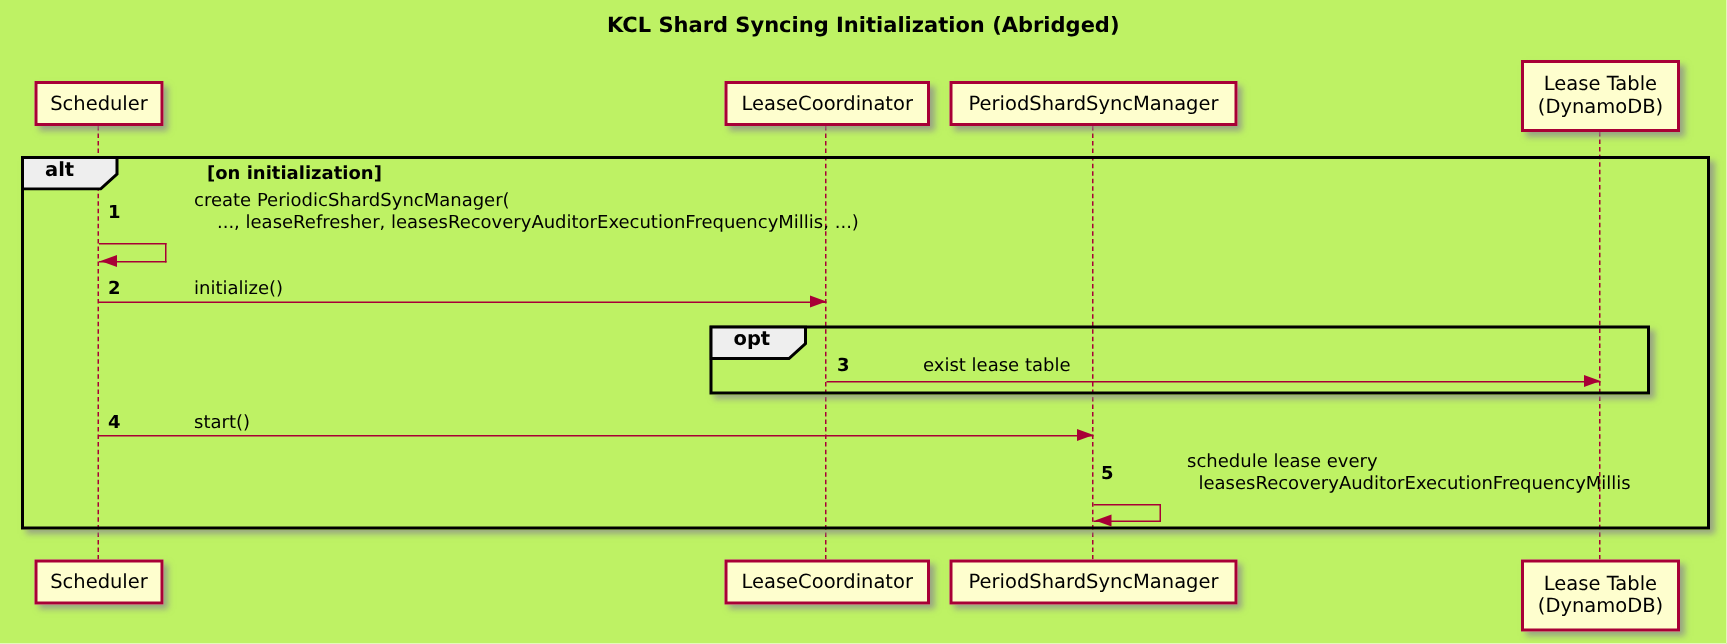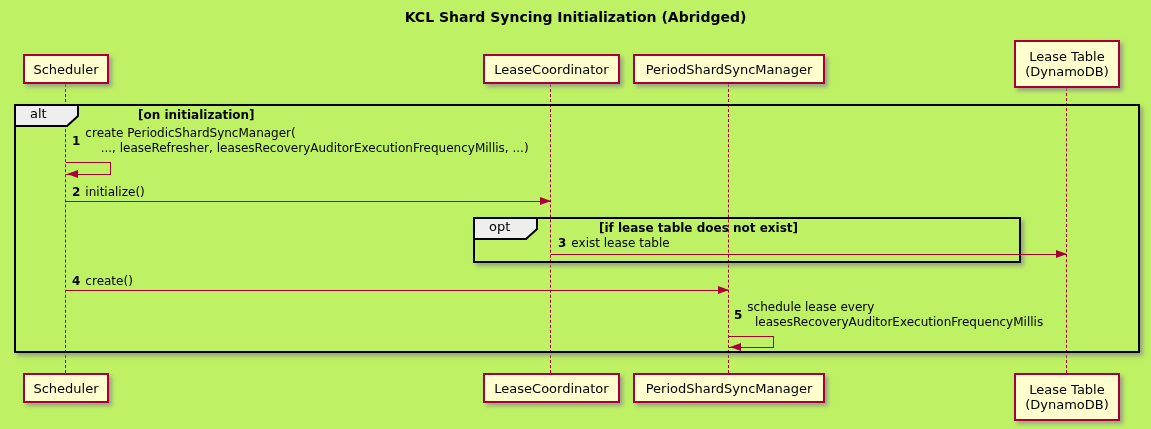"alt" .frame-keyword { font-weight: normal -> bold }
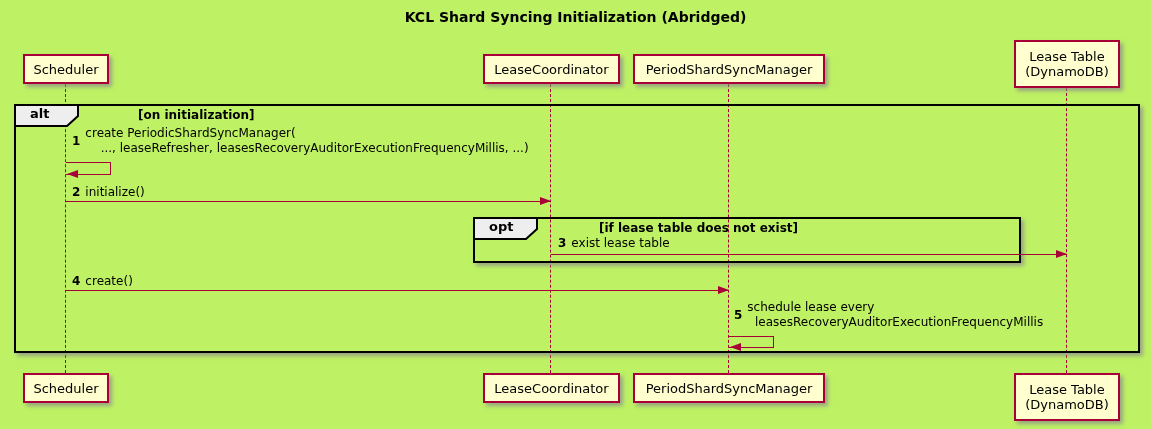"create PeriodicShardSyncManager(" .txt { margin-left: none -> 44px }
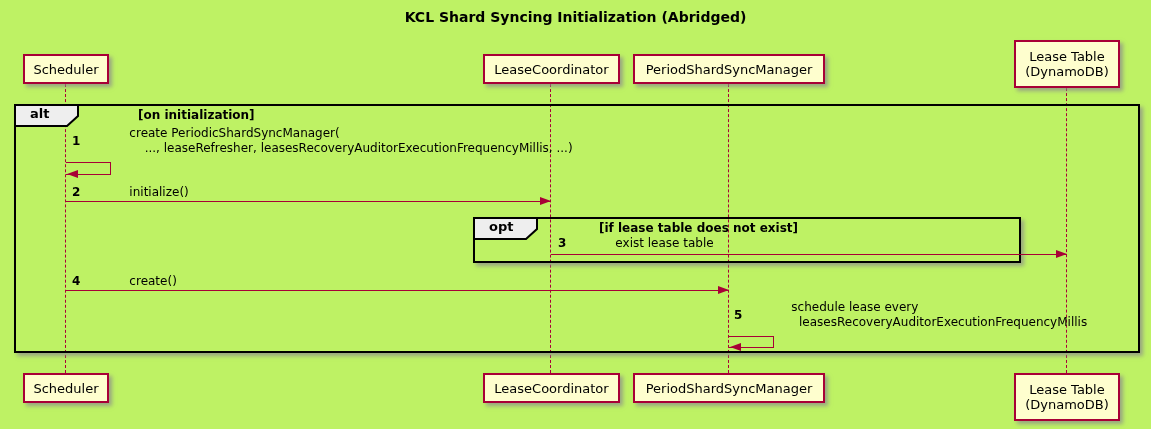"opt" div.frame { width: 548px -> 627px }
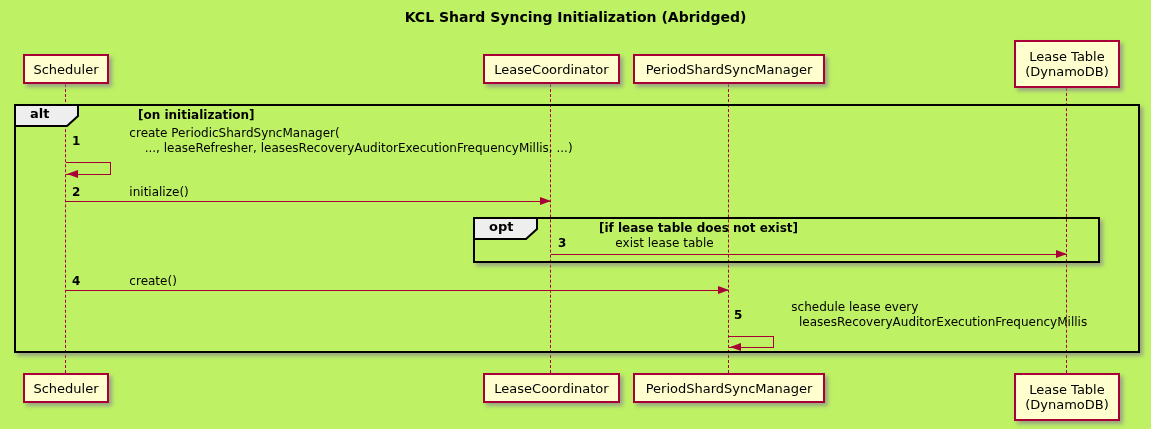"[if lease table does not" span.frame-guard { html: <span>[if lease table does not exist]</span> -> none }
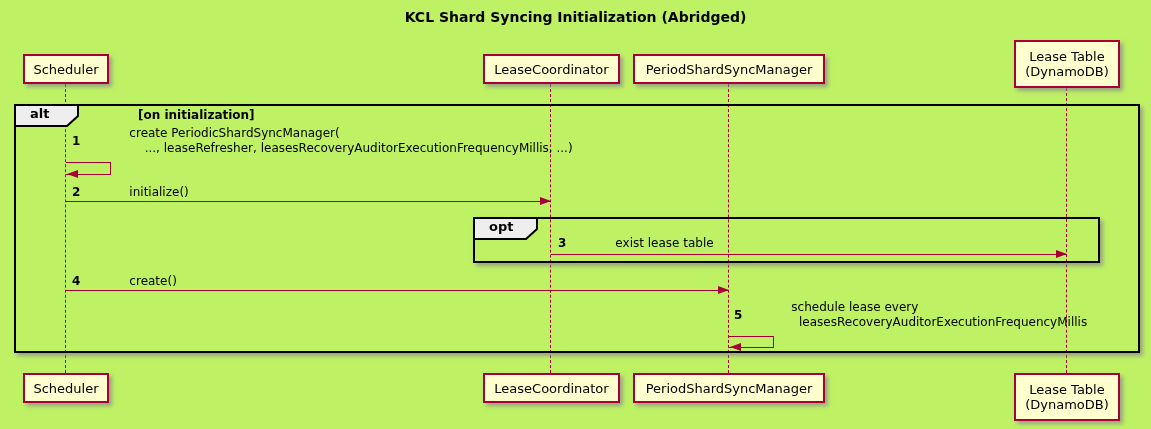"create()" span.txt { text: create -> start }
